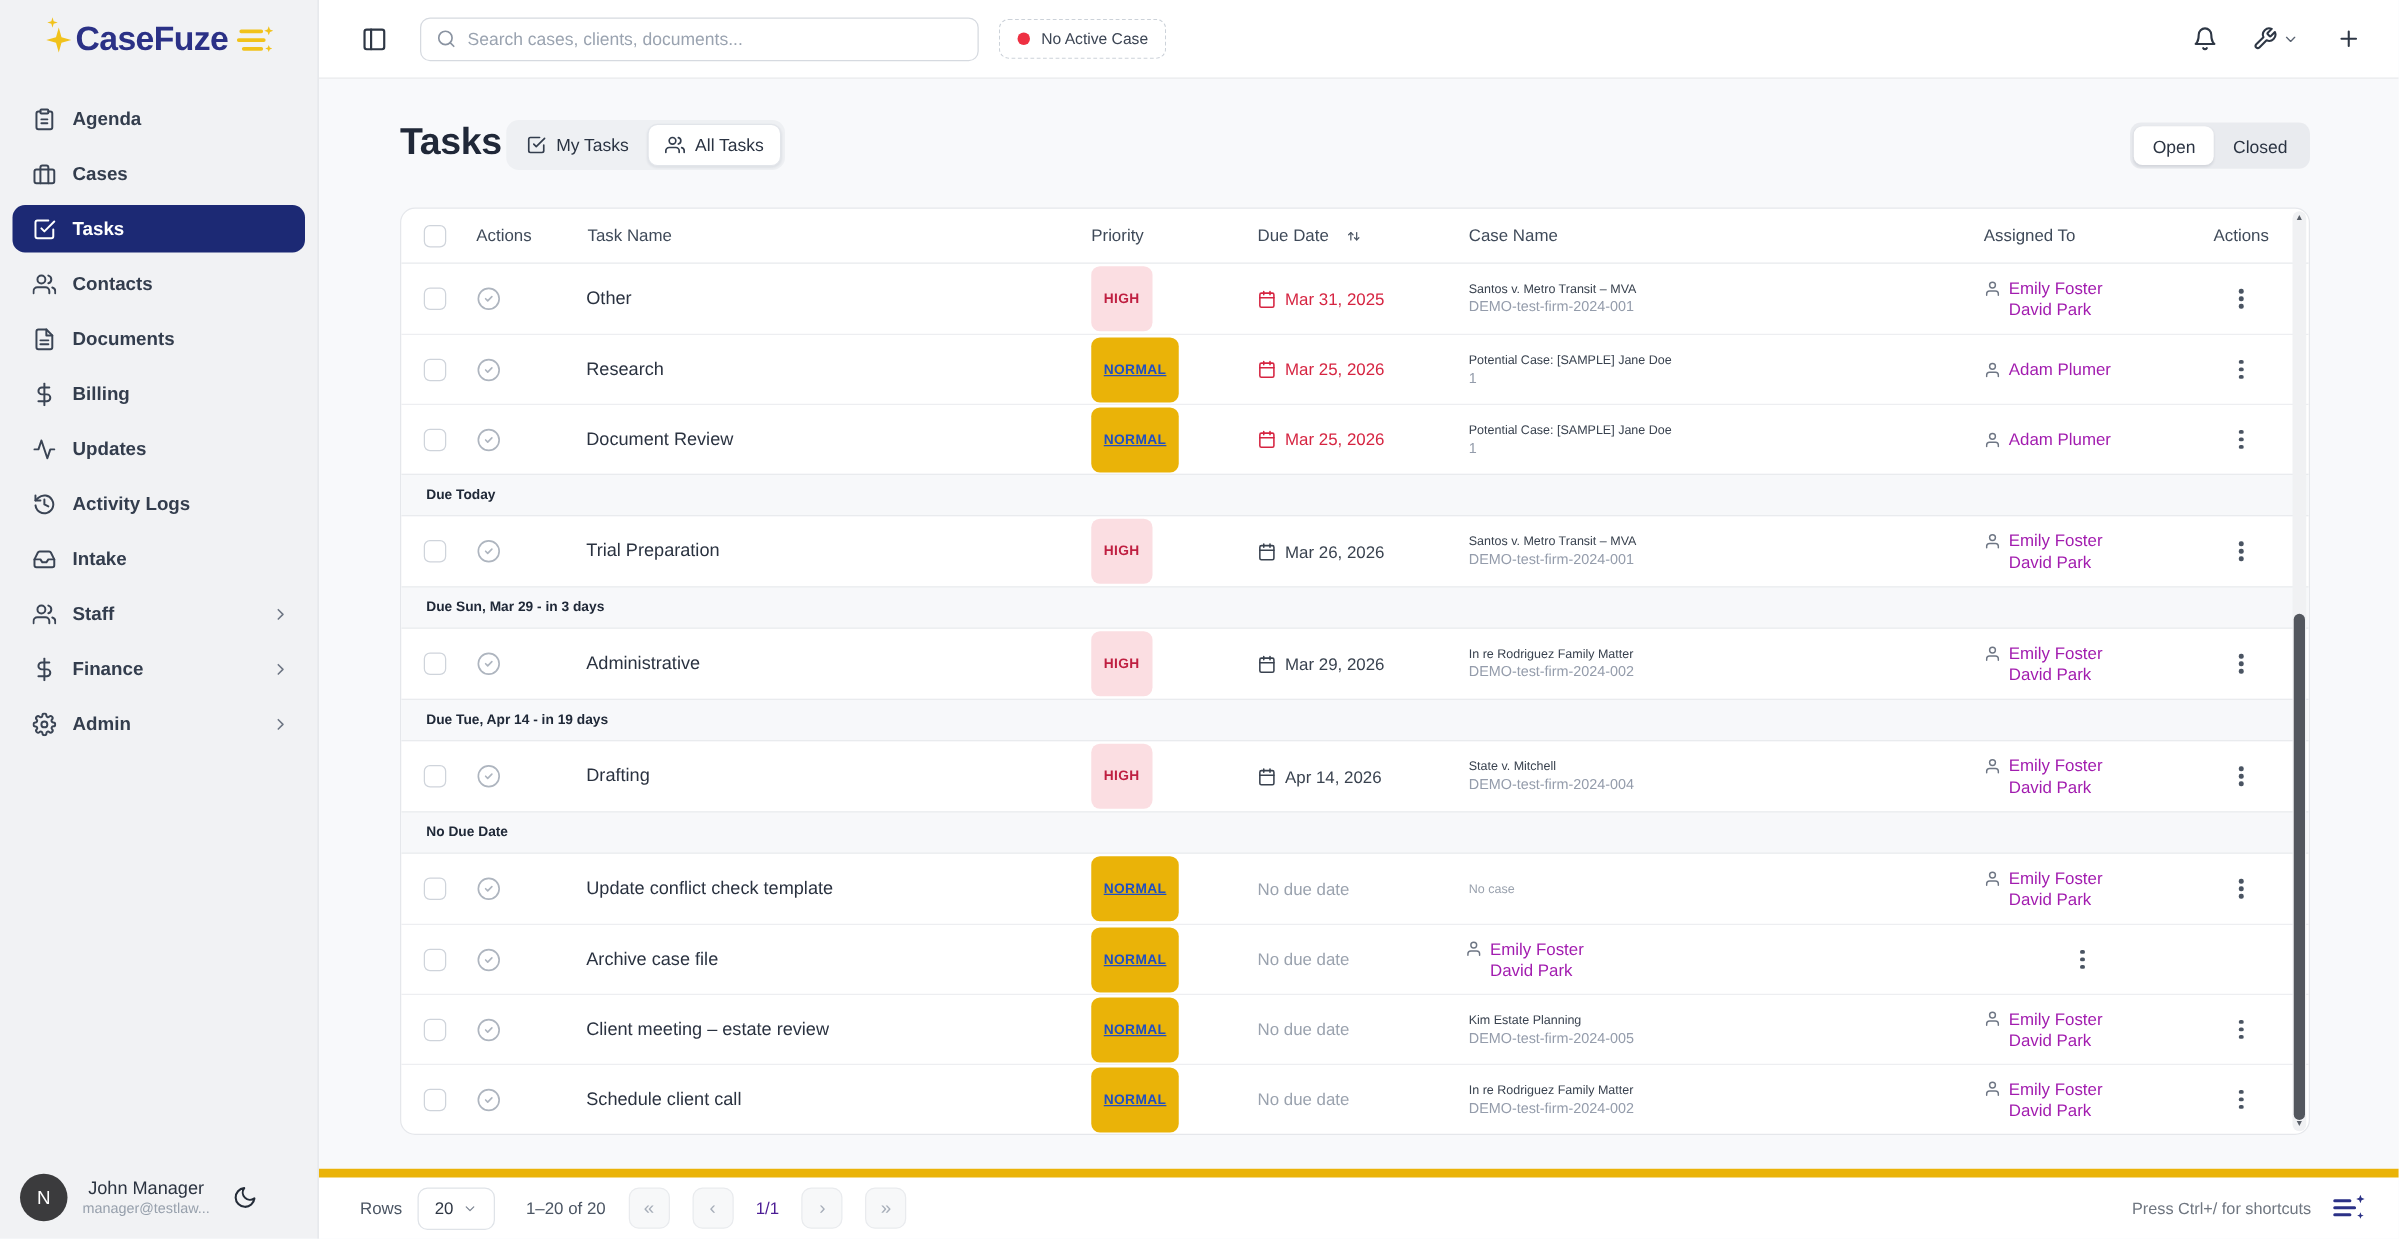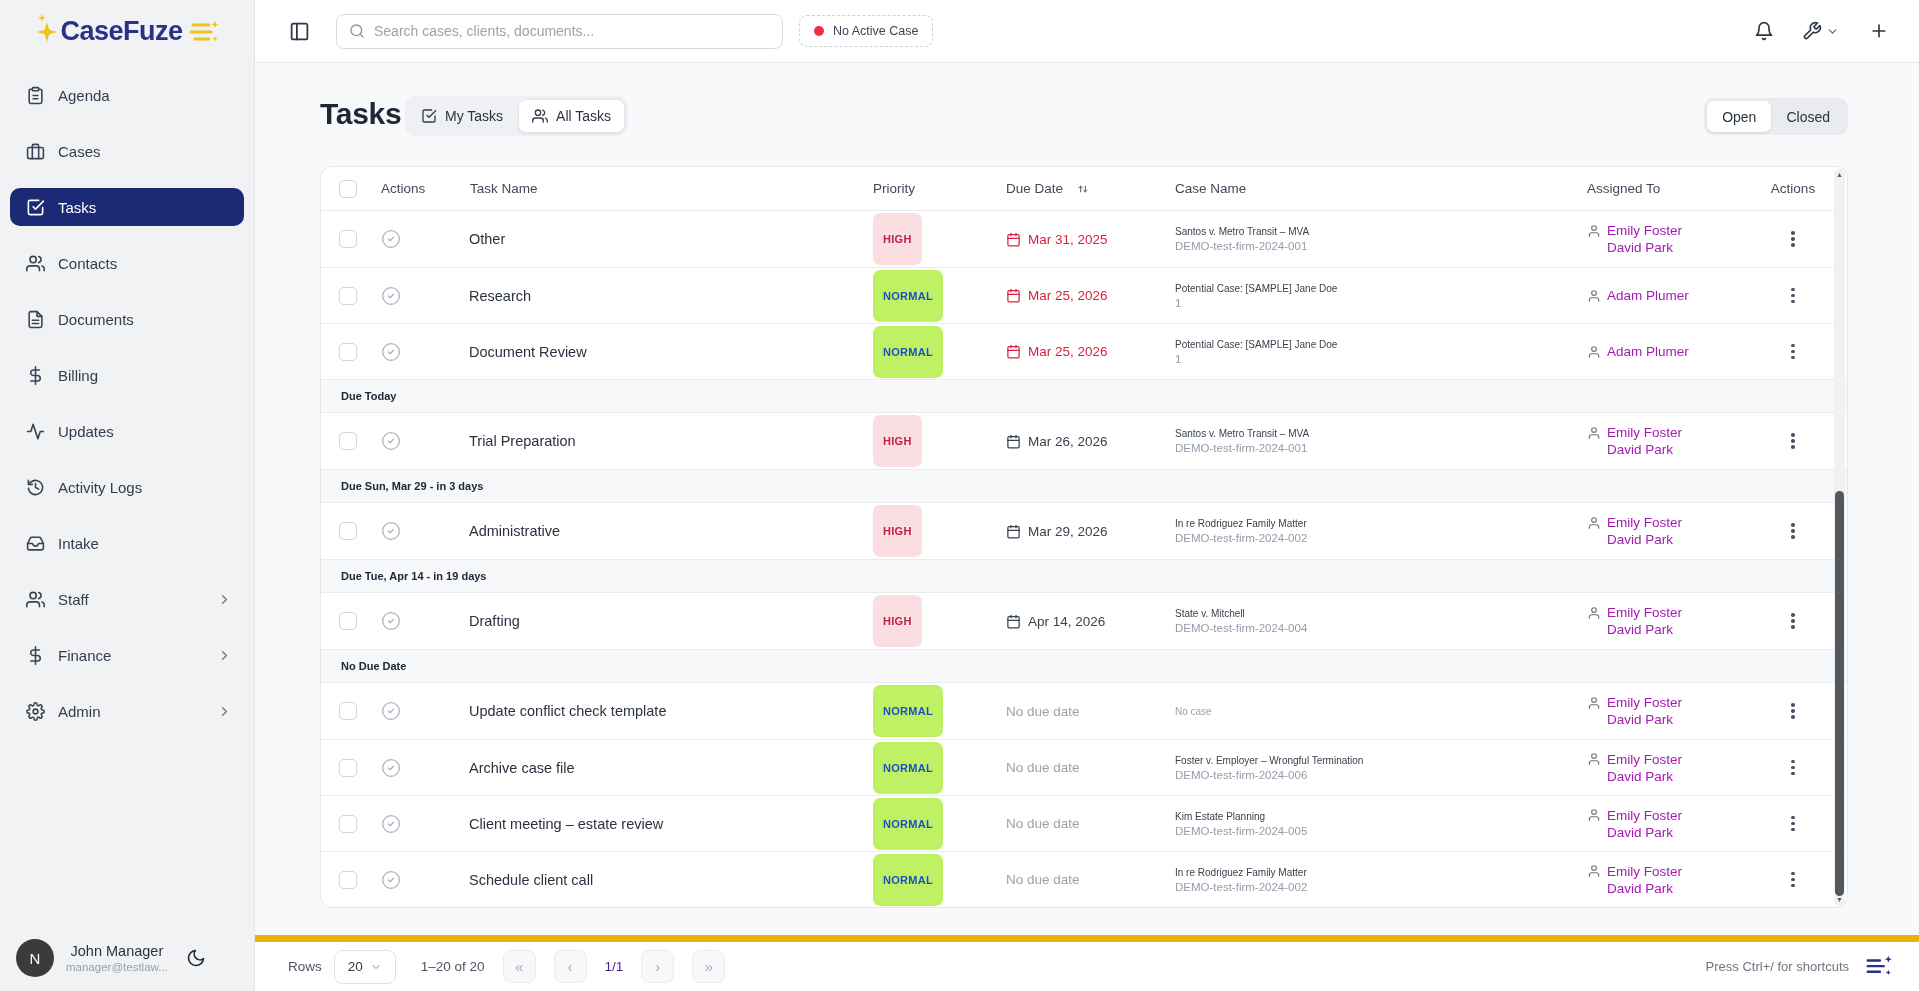"Agenda" .nav { font-weight: none -> bold; gap: 18px -> 6px }
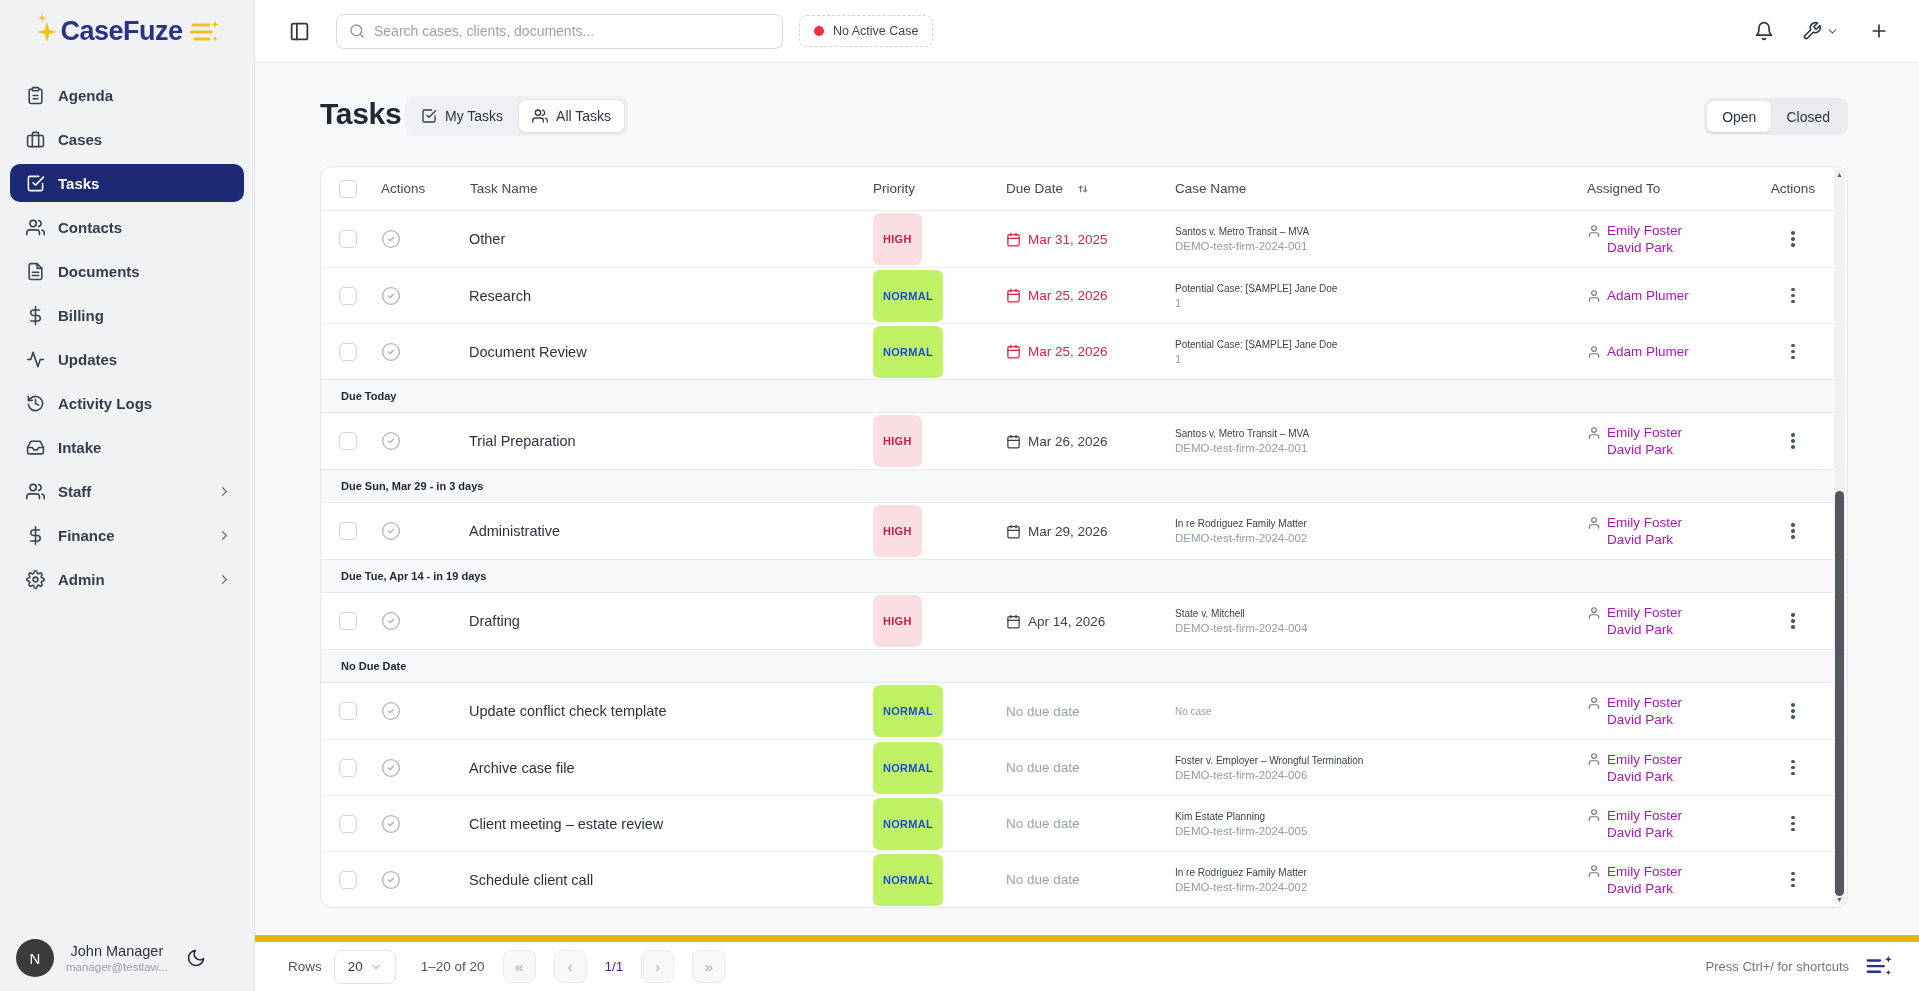"NORMAL" .badge.normal { background: #bef264 -> #eab308; text-decoration: none -> underline }
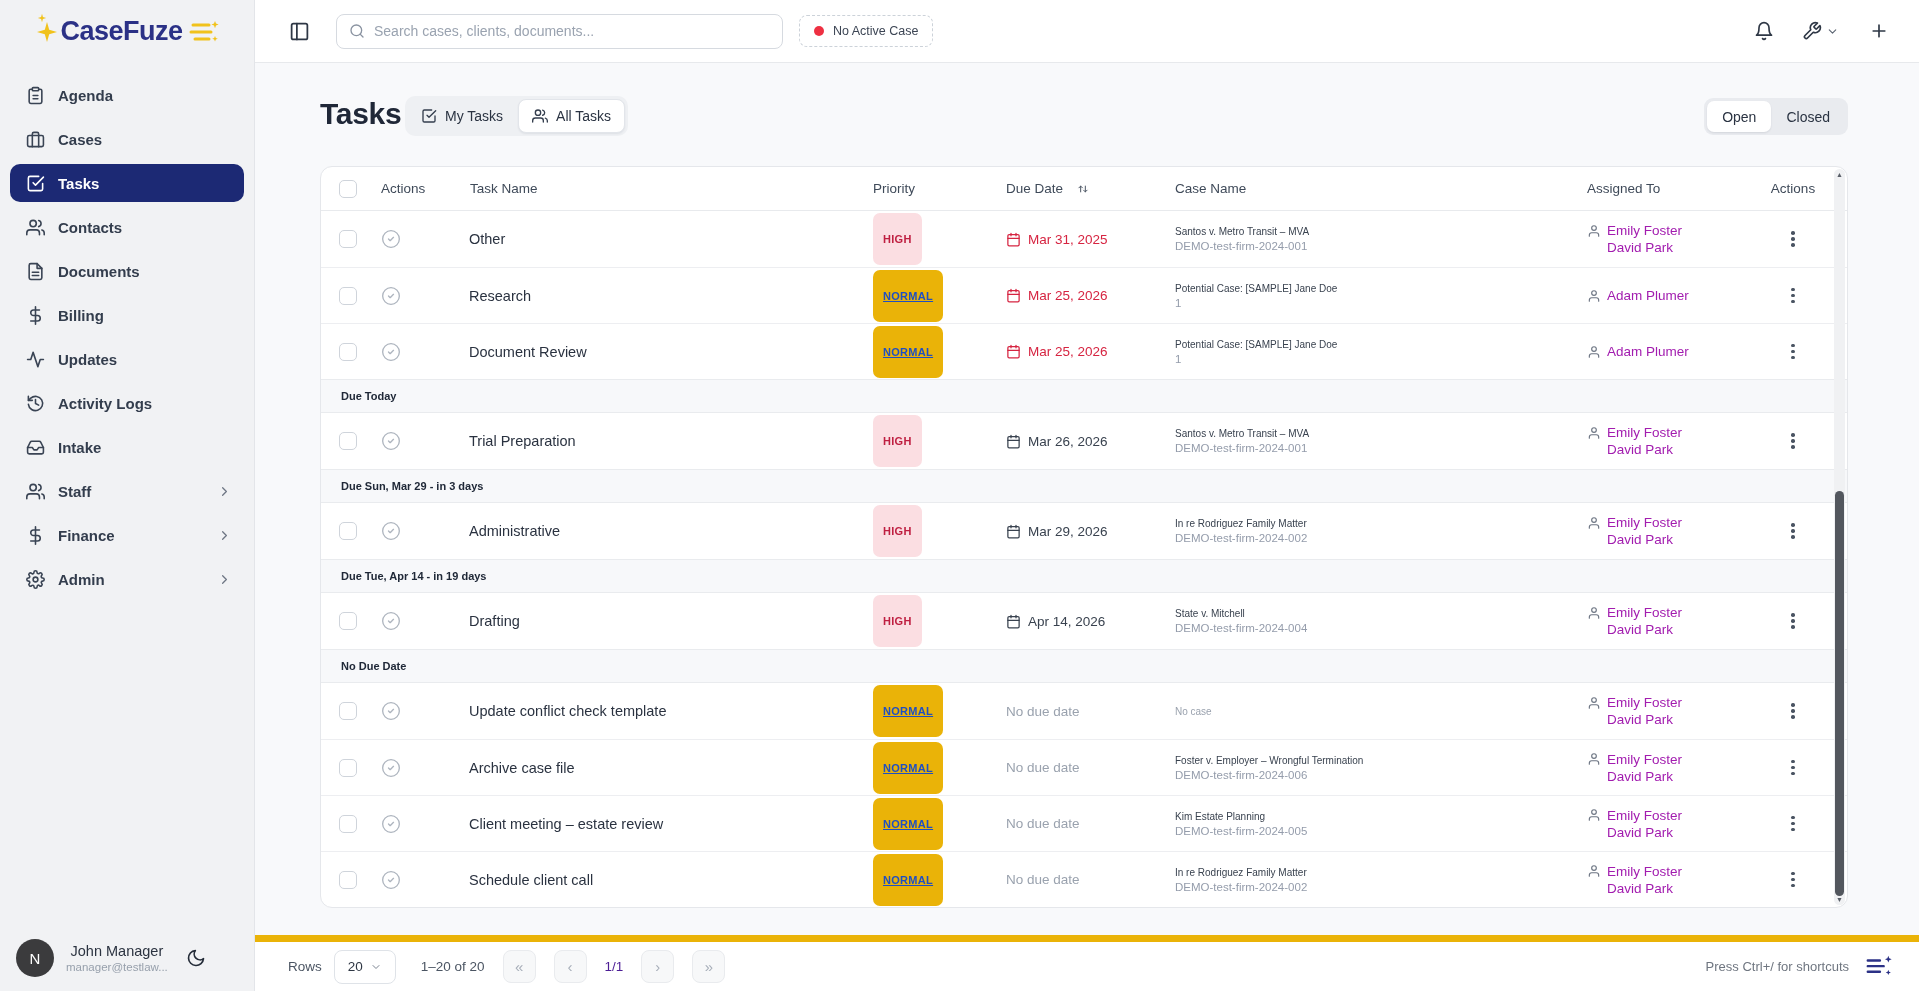"Foster v. Employer – Wrongful" div.cell { html: <div> <div>Foster v. Employer – Wrongful Termination</div> <div>DEMO-test-firm-2024-006</div> </div> -> none }
